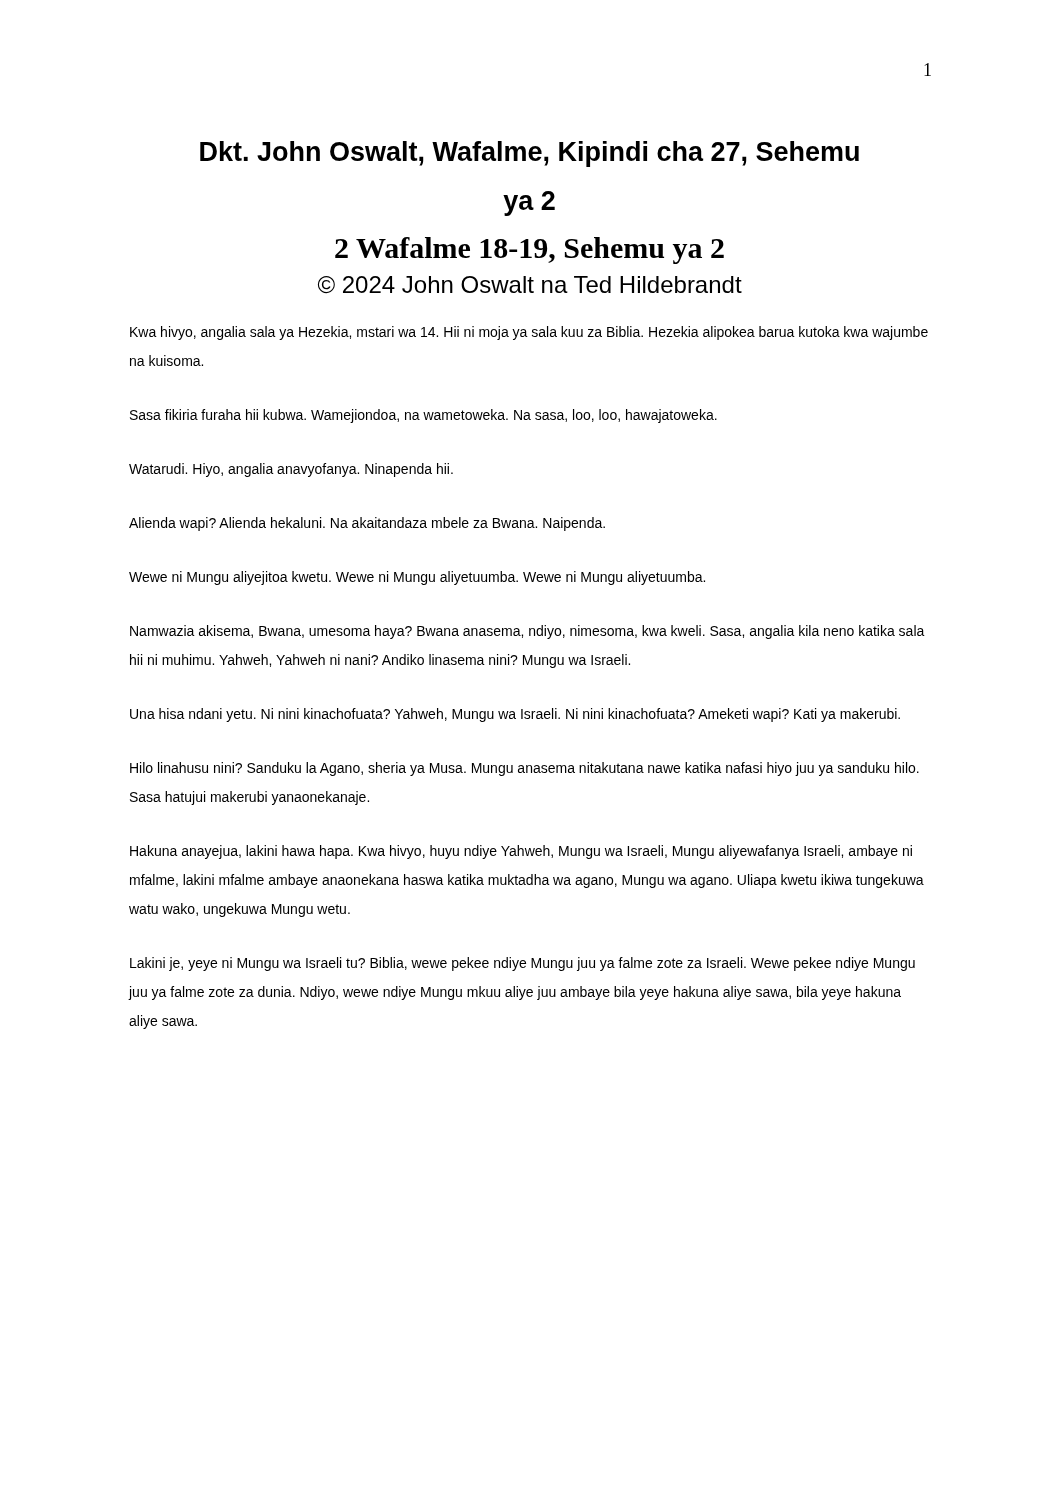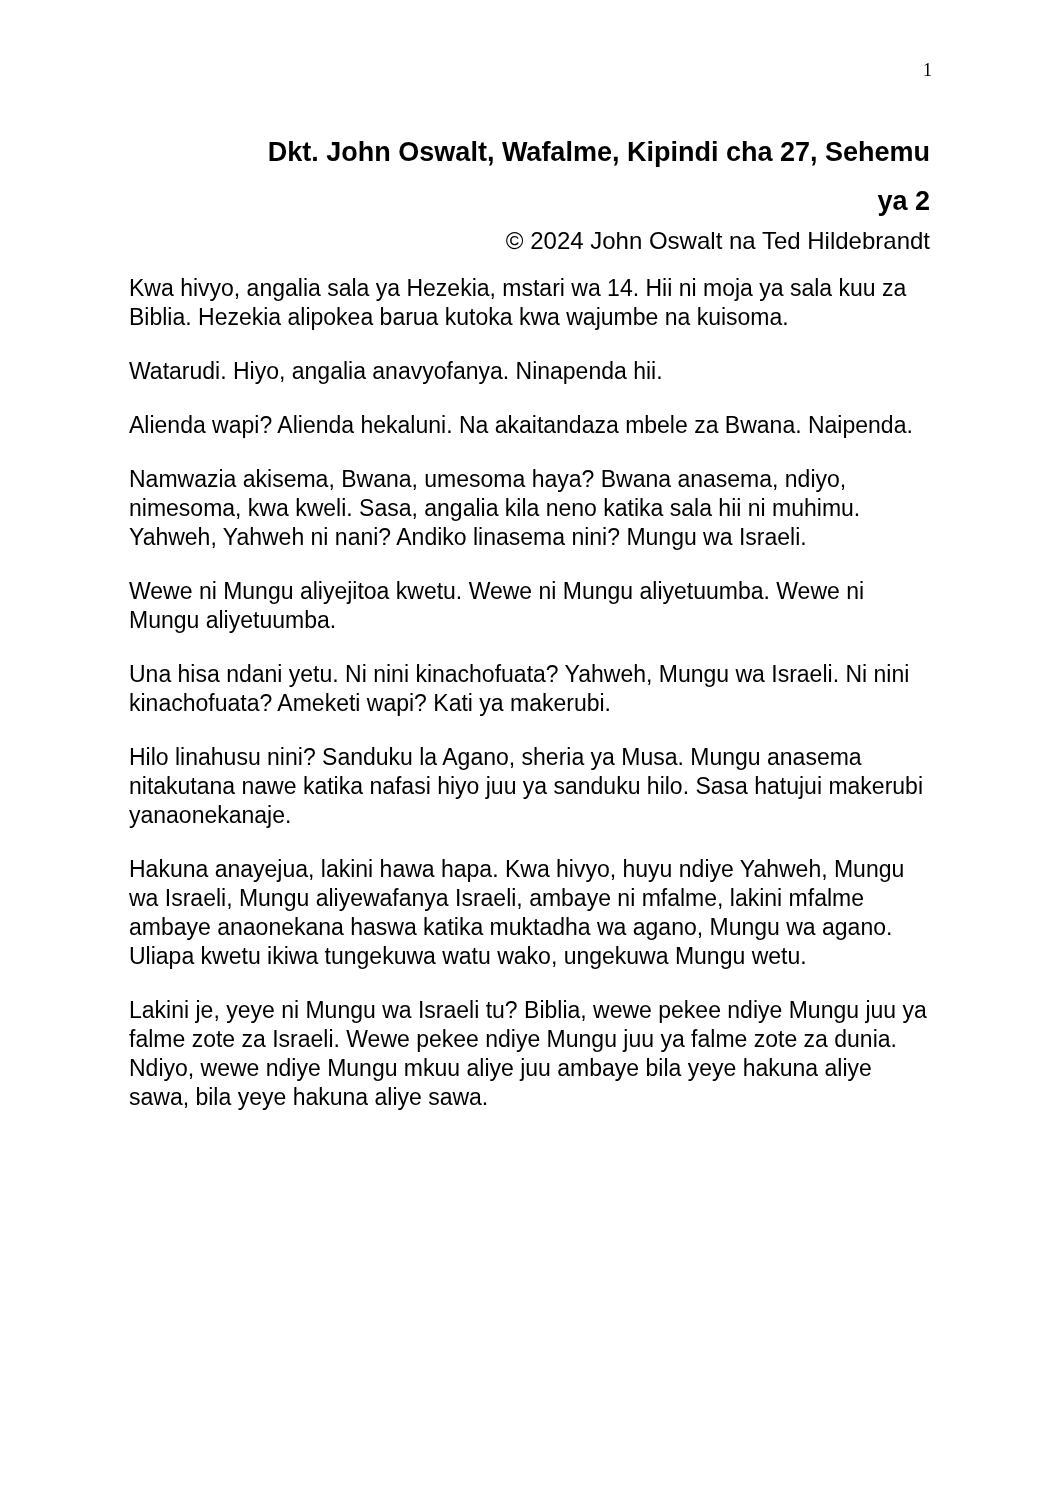"Dkt. John Oswalt, Wafalme, Kipindi" .doc-header { text-align: right -> center }
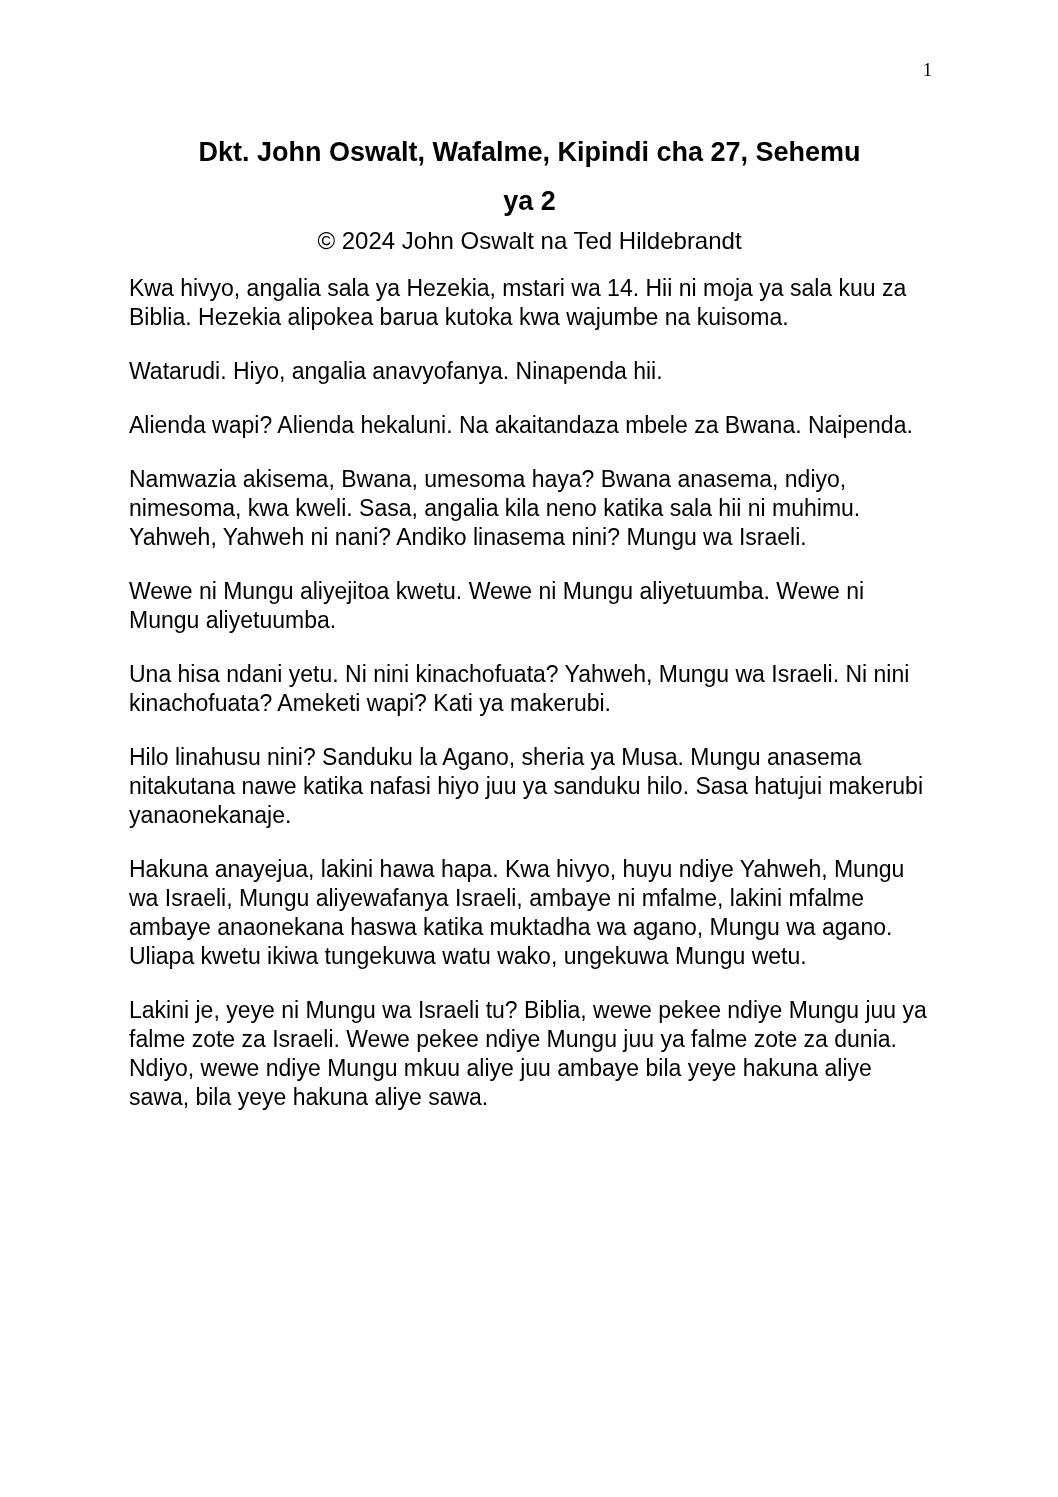"2 Wafalme 18-19, Sehemu ya" h2.doc-subtitle { html: none -> <h2>2 Wafalme 18-19, Sehemu ya 2</h2> }
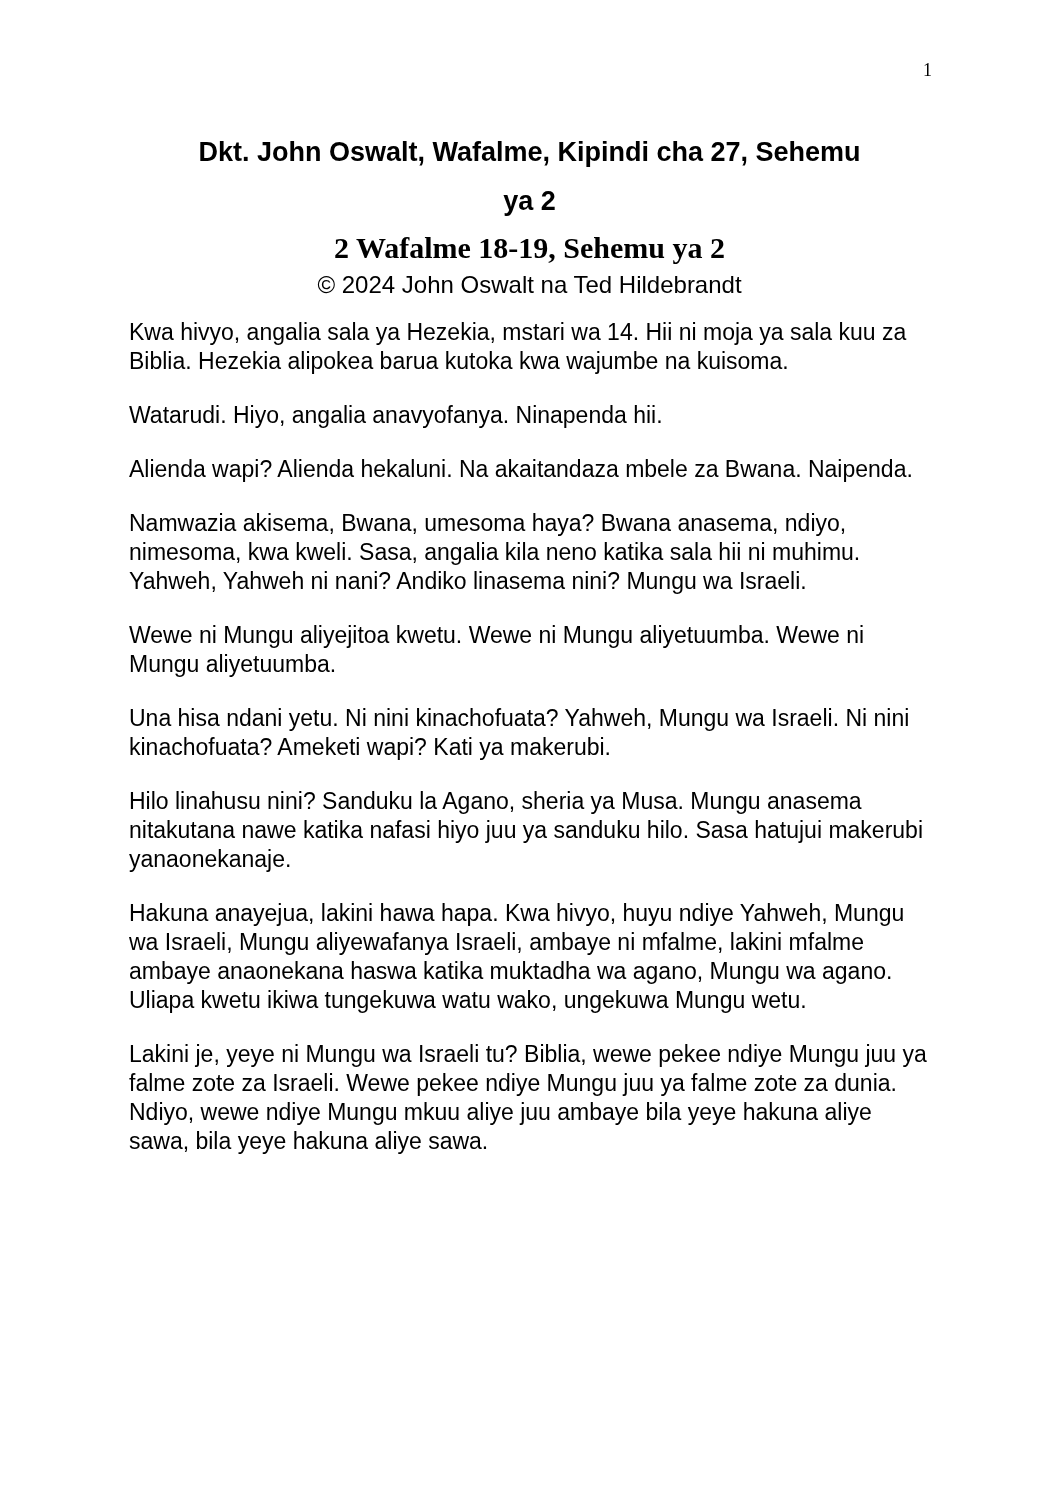"Kwa hivyo, angalia sala ya" .doc-body p { font-size: 23px -> 14px }
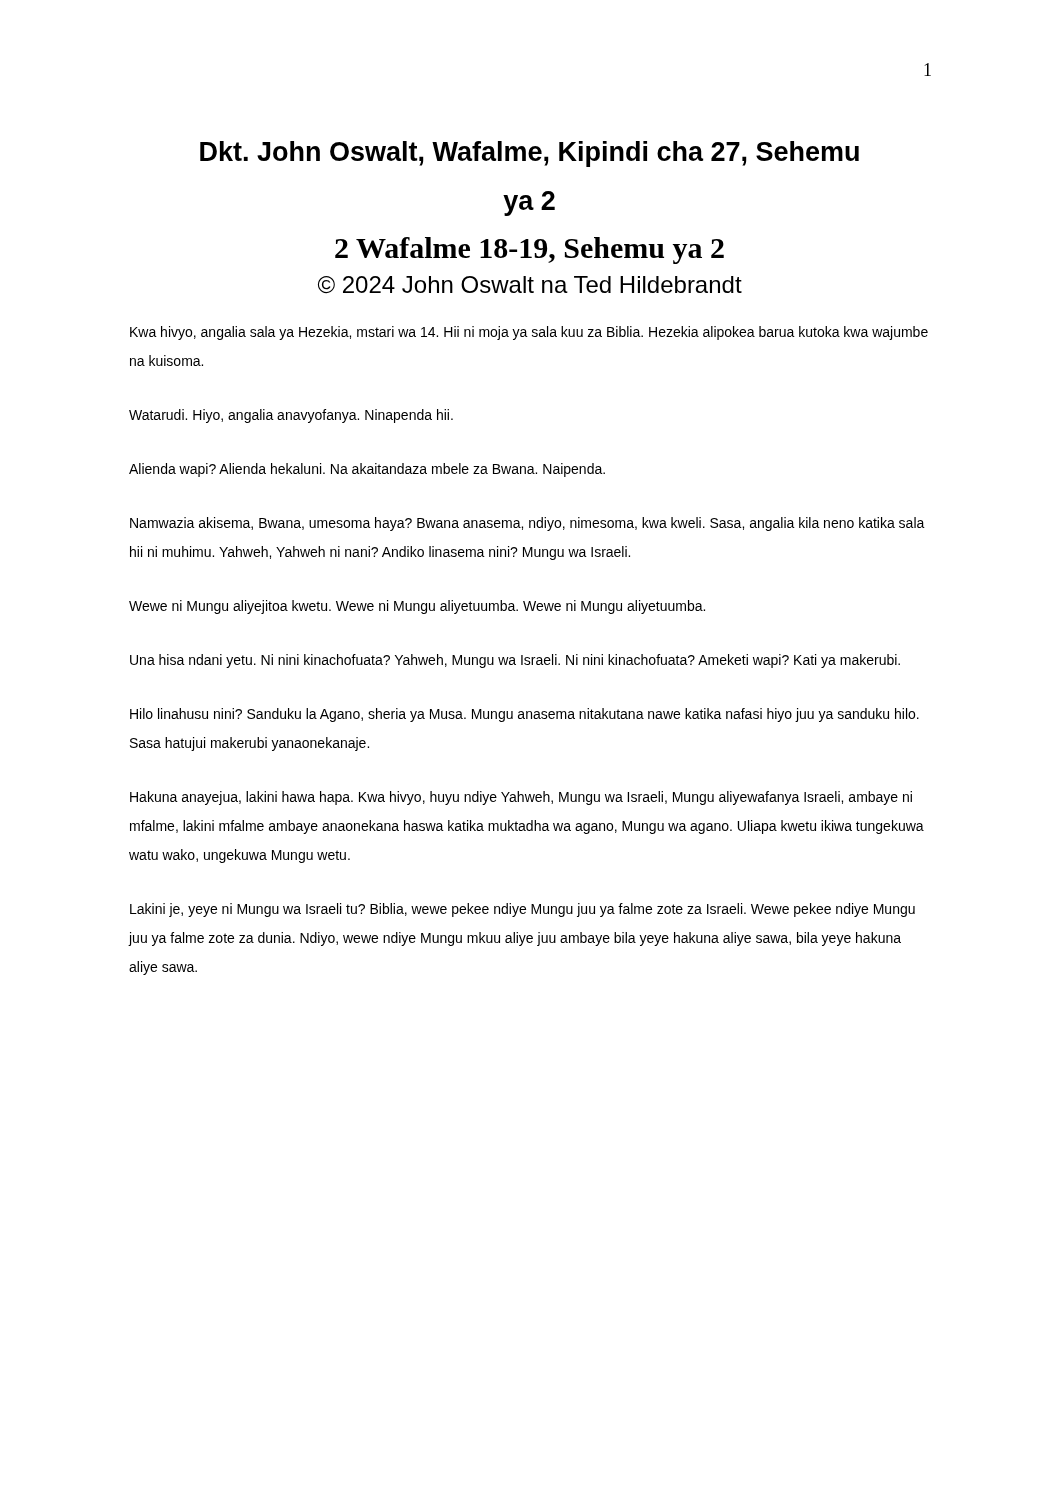"Sasa fikiria furaha hii kubwa." p { html: none -> <p>Sasa fikiria furaha hii kubwa. Wamejiondoa, na wametoweka. Na sasa, loo, loo, hawajatoweka.</p> }
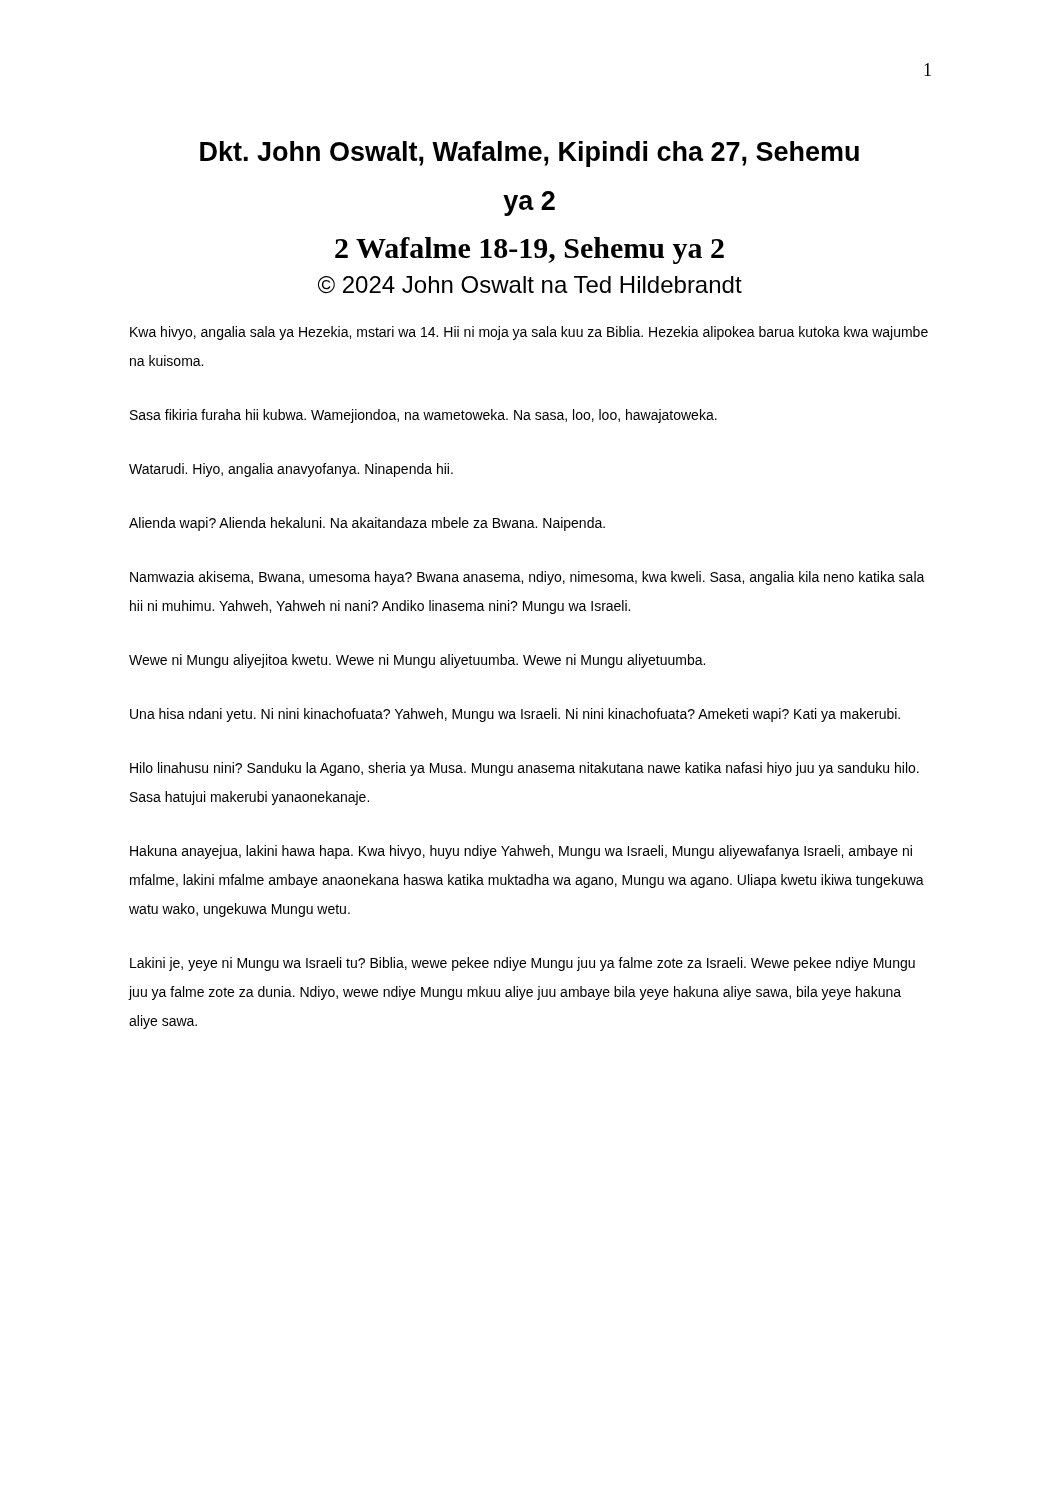"Namwazia akisema, Bwana, umesoma haya?" p { order: before "Wewe ni Mungu aliyejitoa kwetu." -> after "Wewe ni Mungu aliyejitoa kwetu." }
